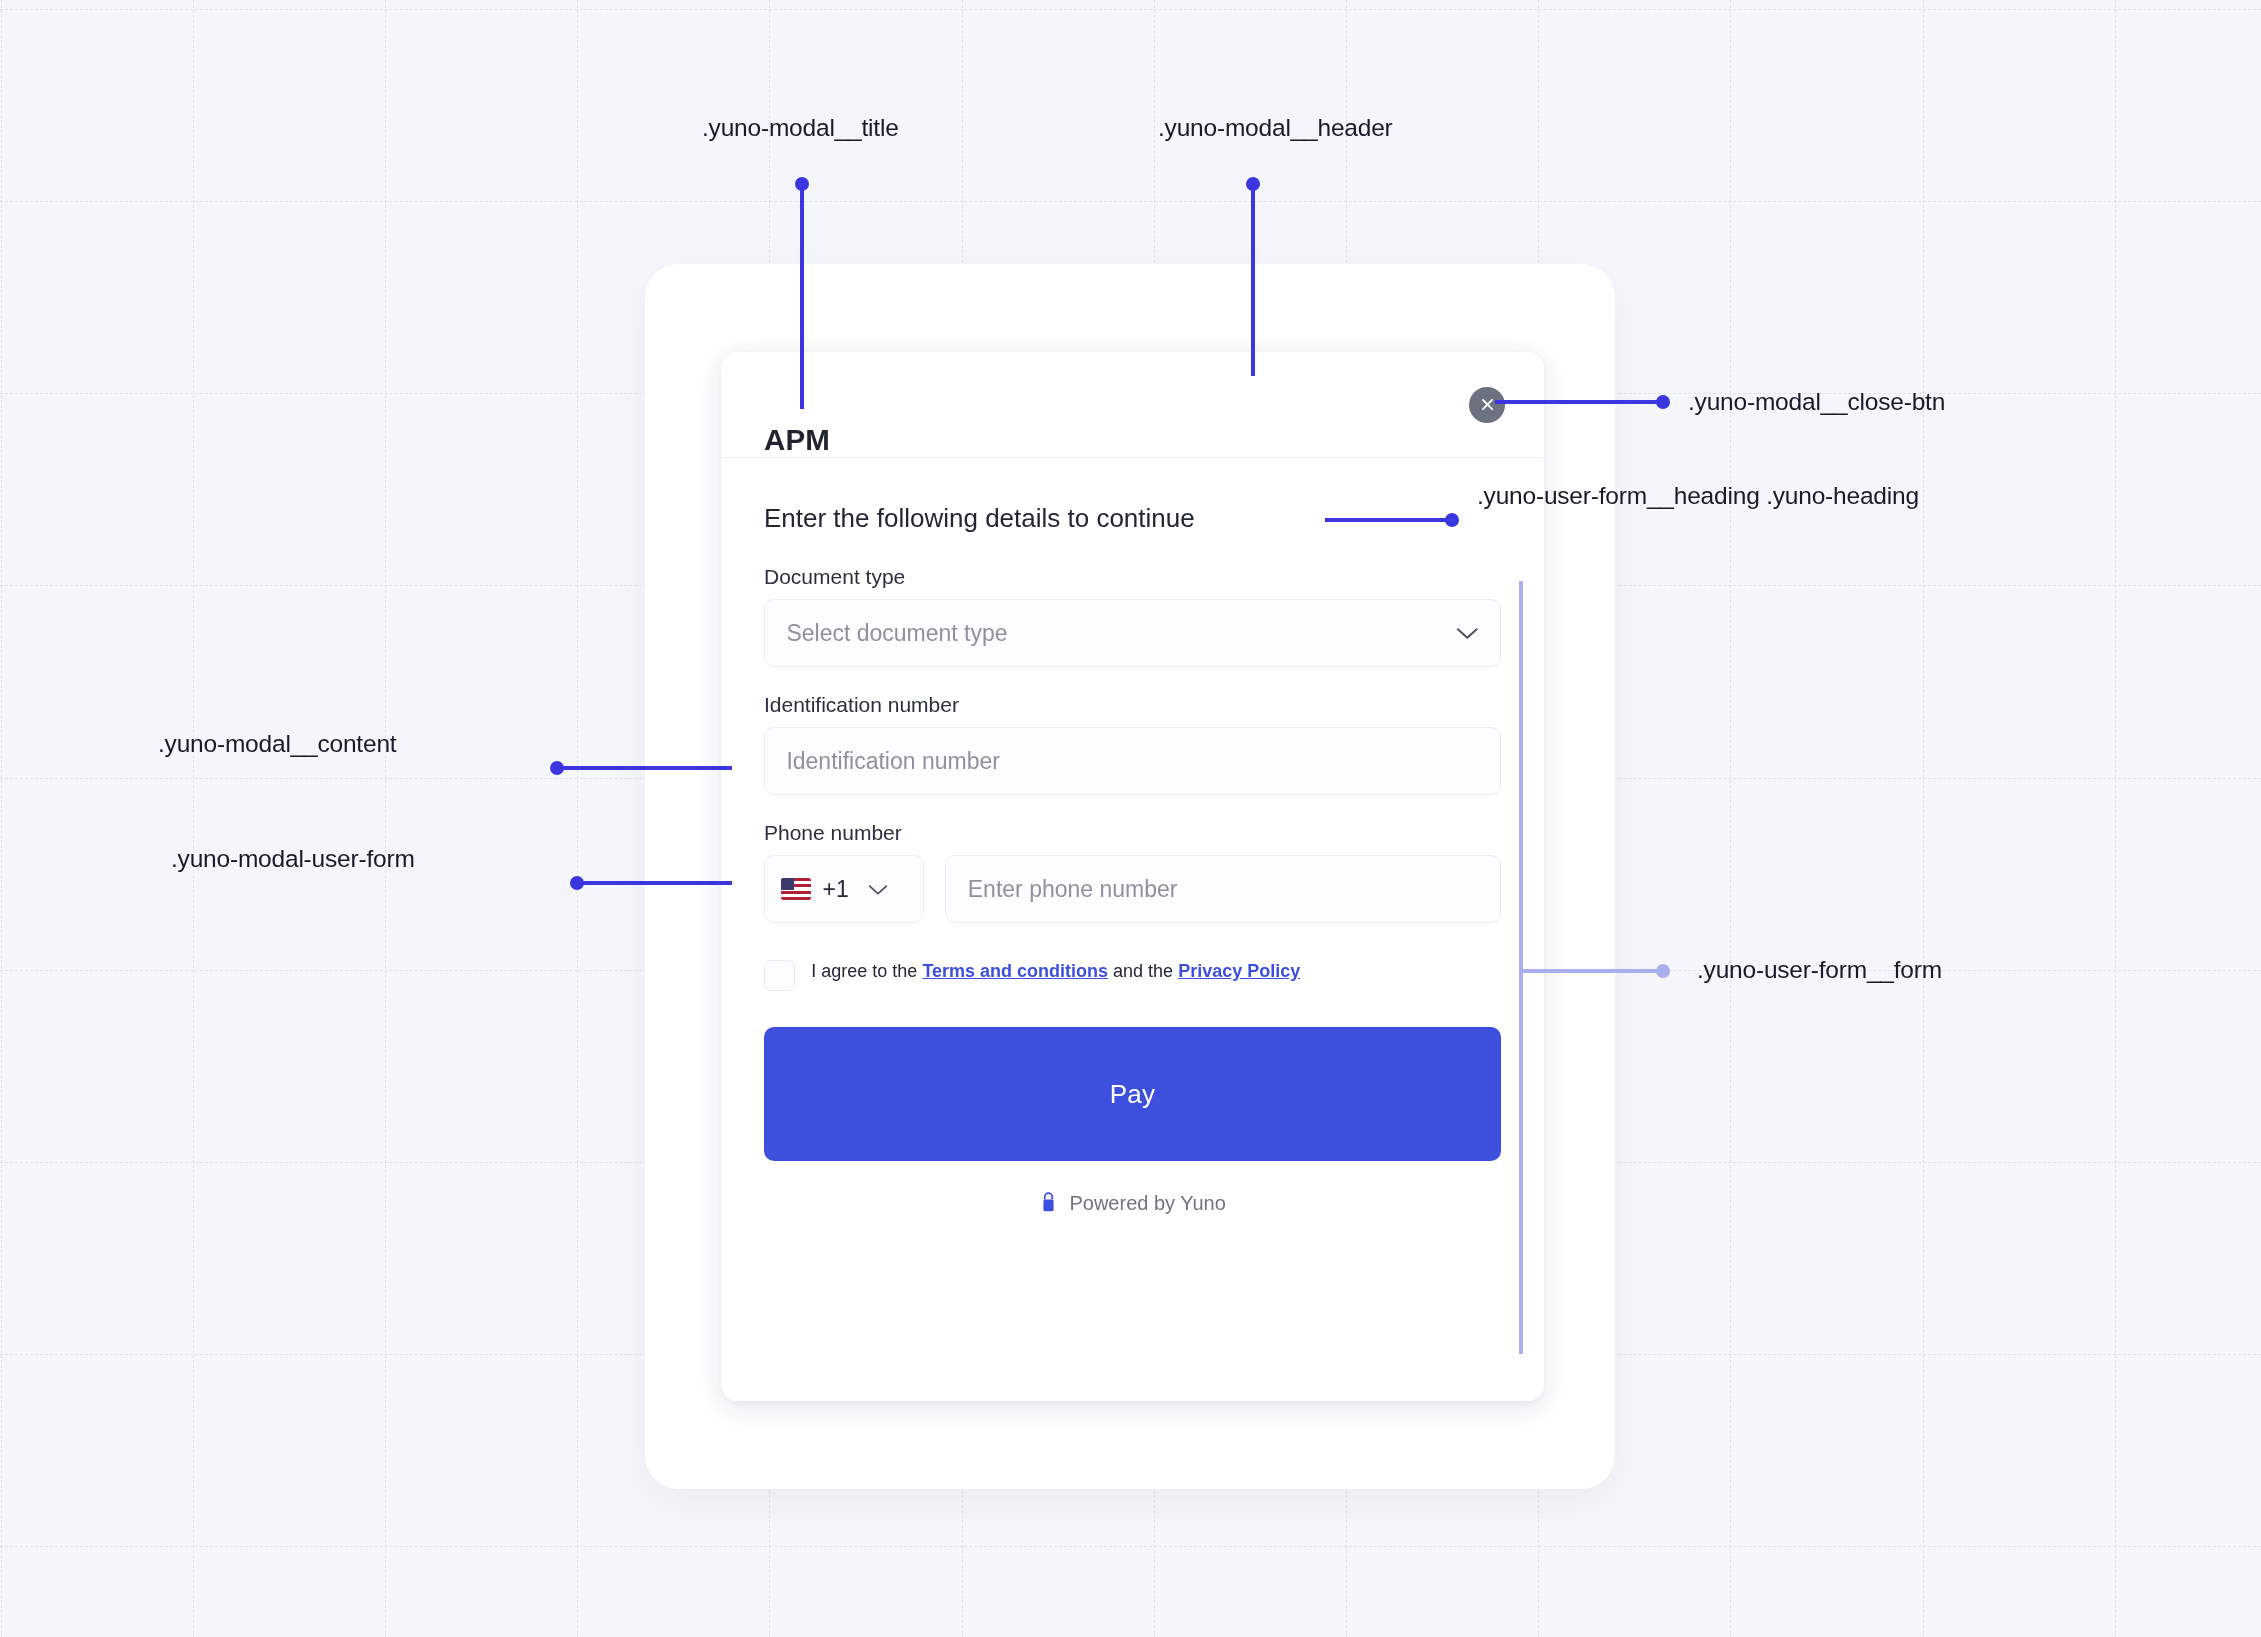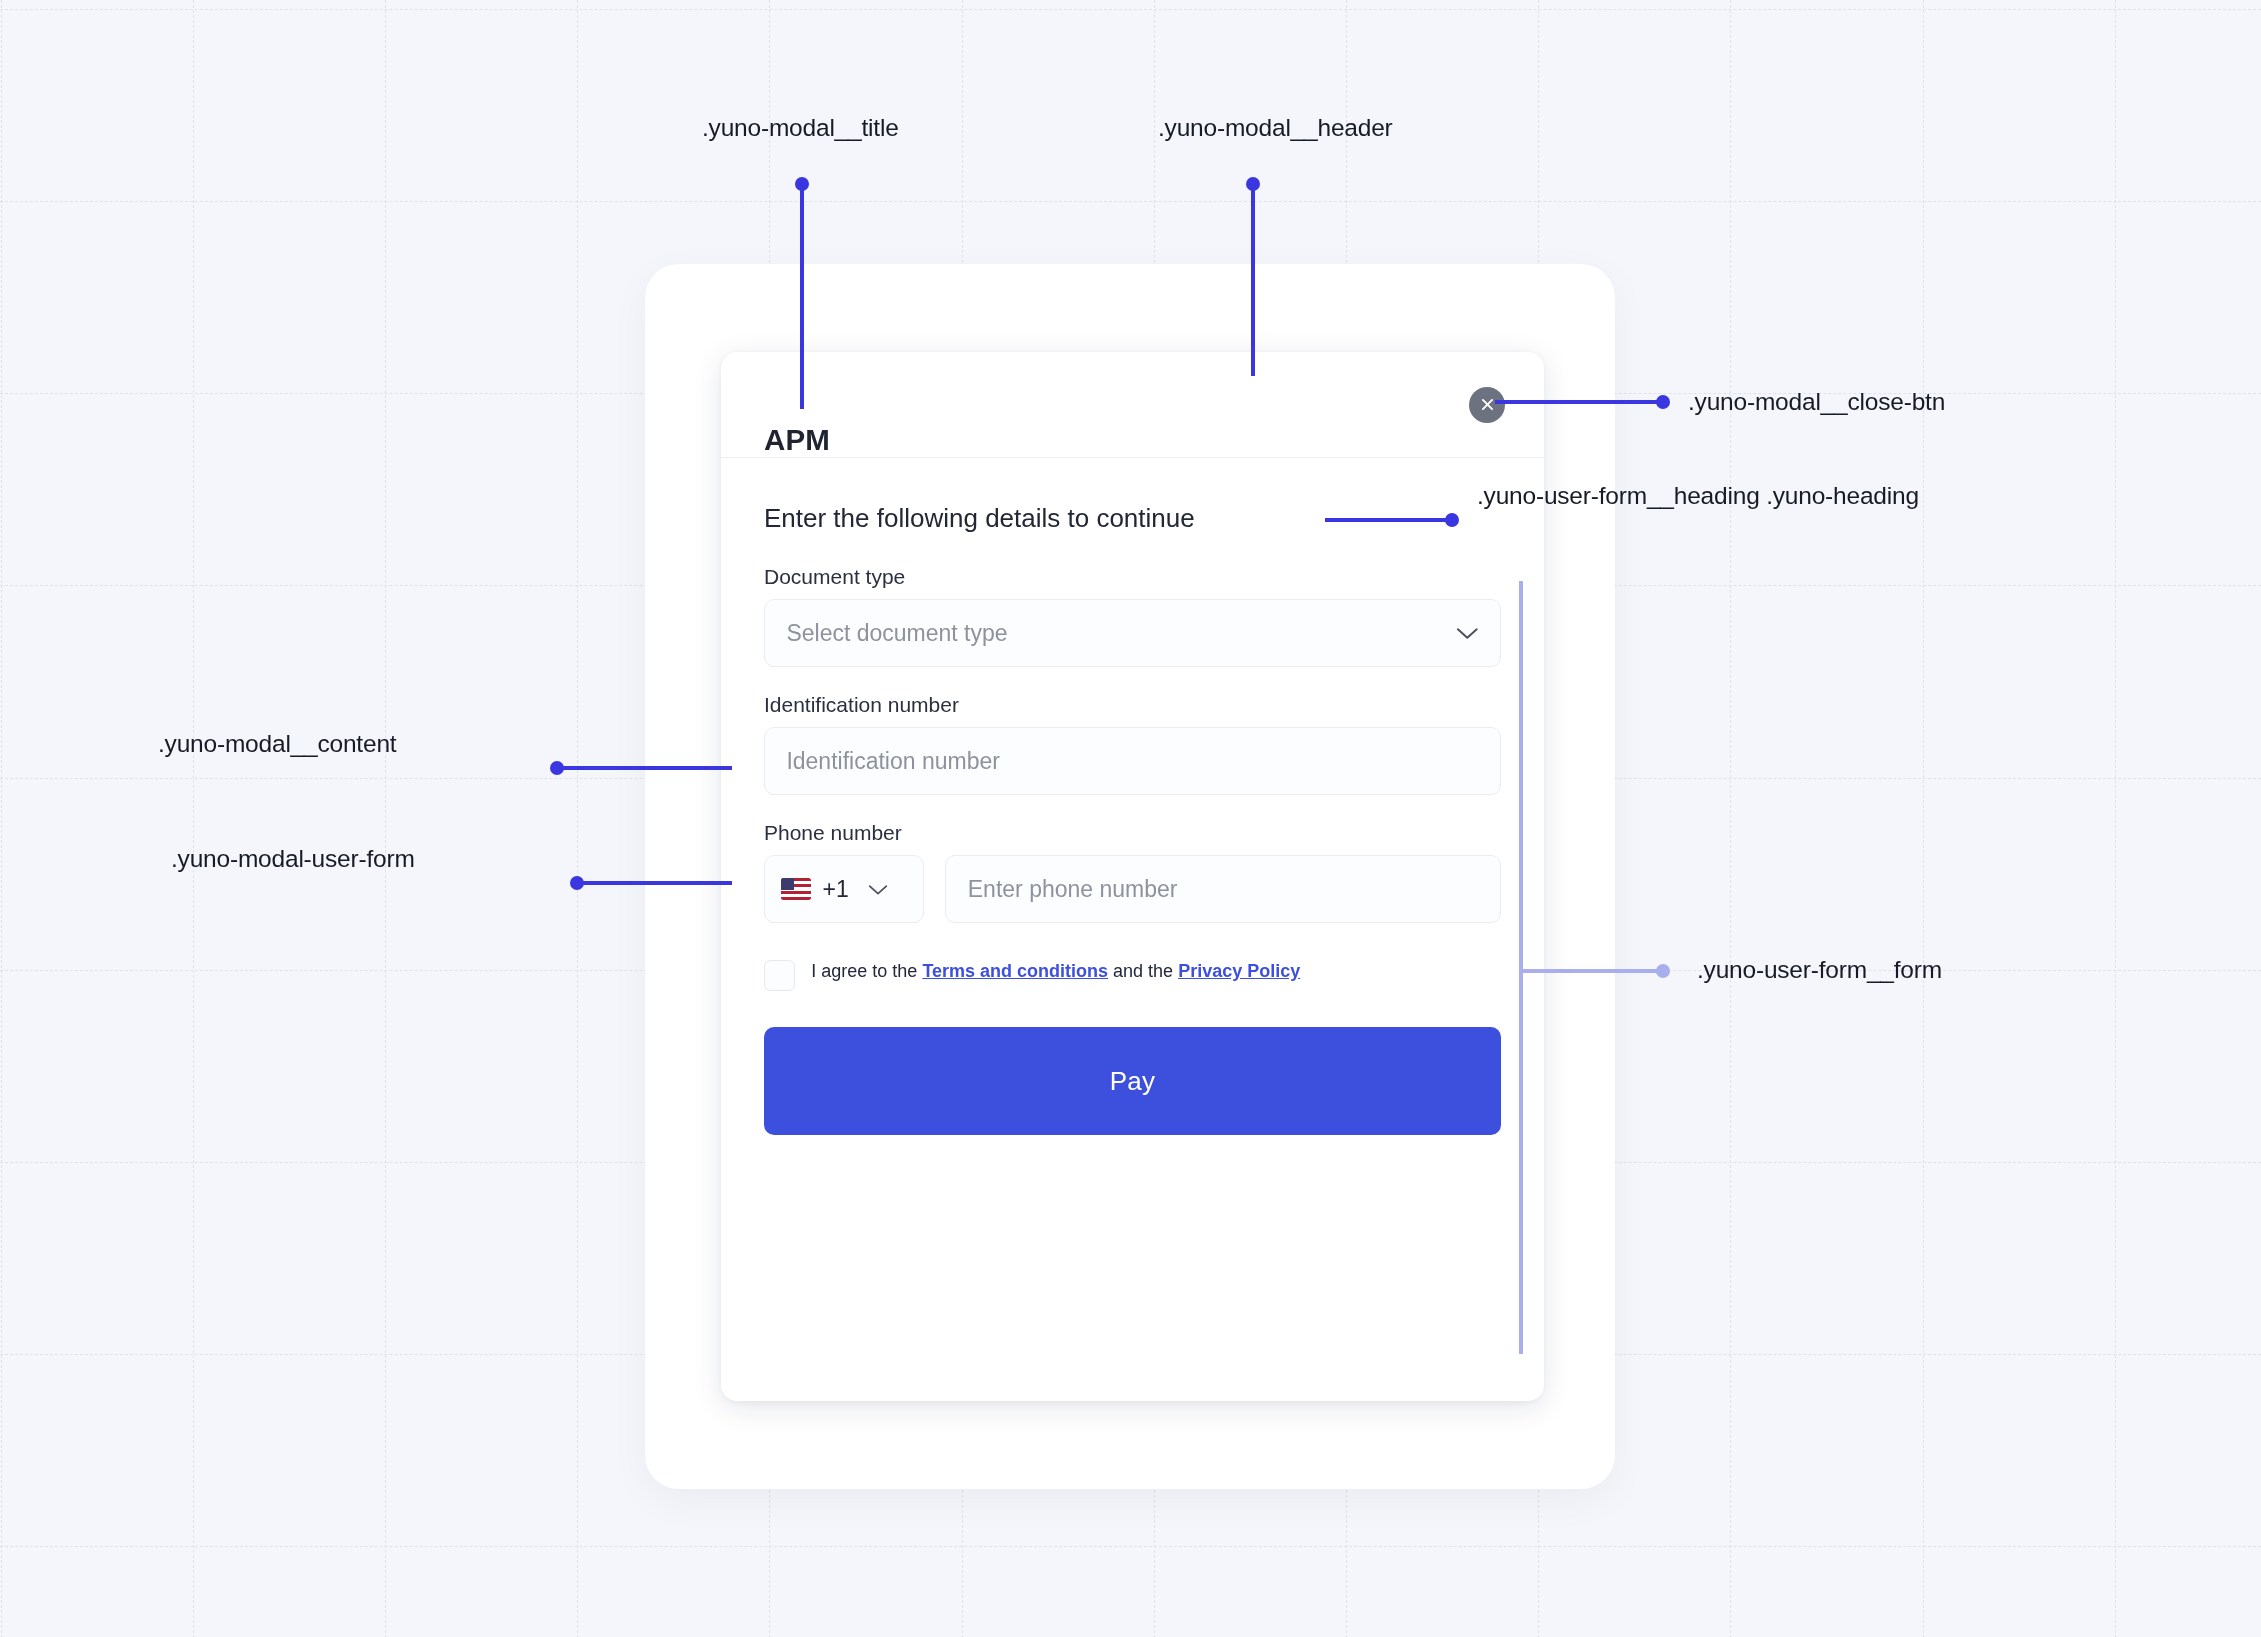"Pay" #pay-button { height: 108px -> 134px }
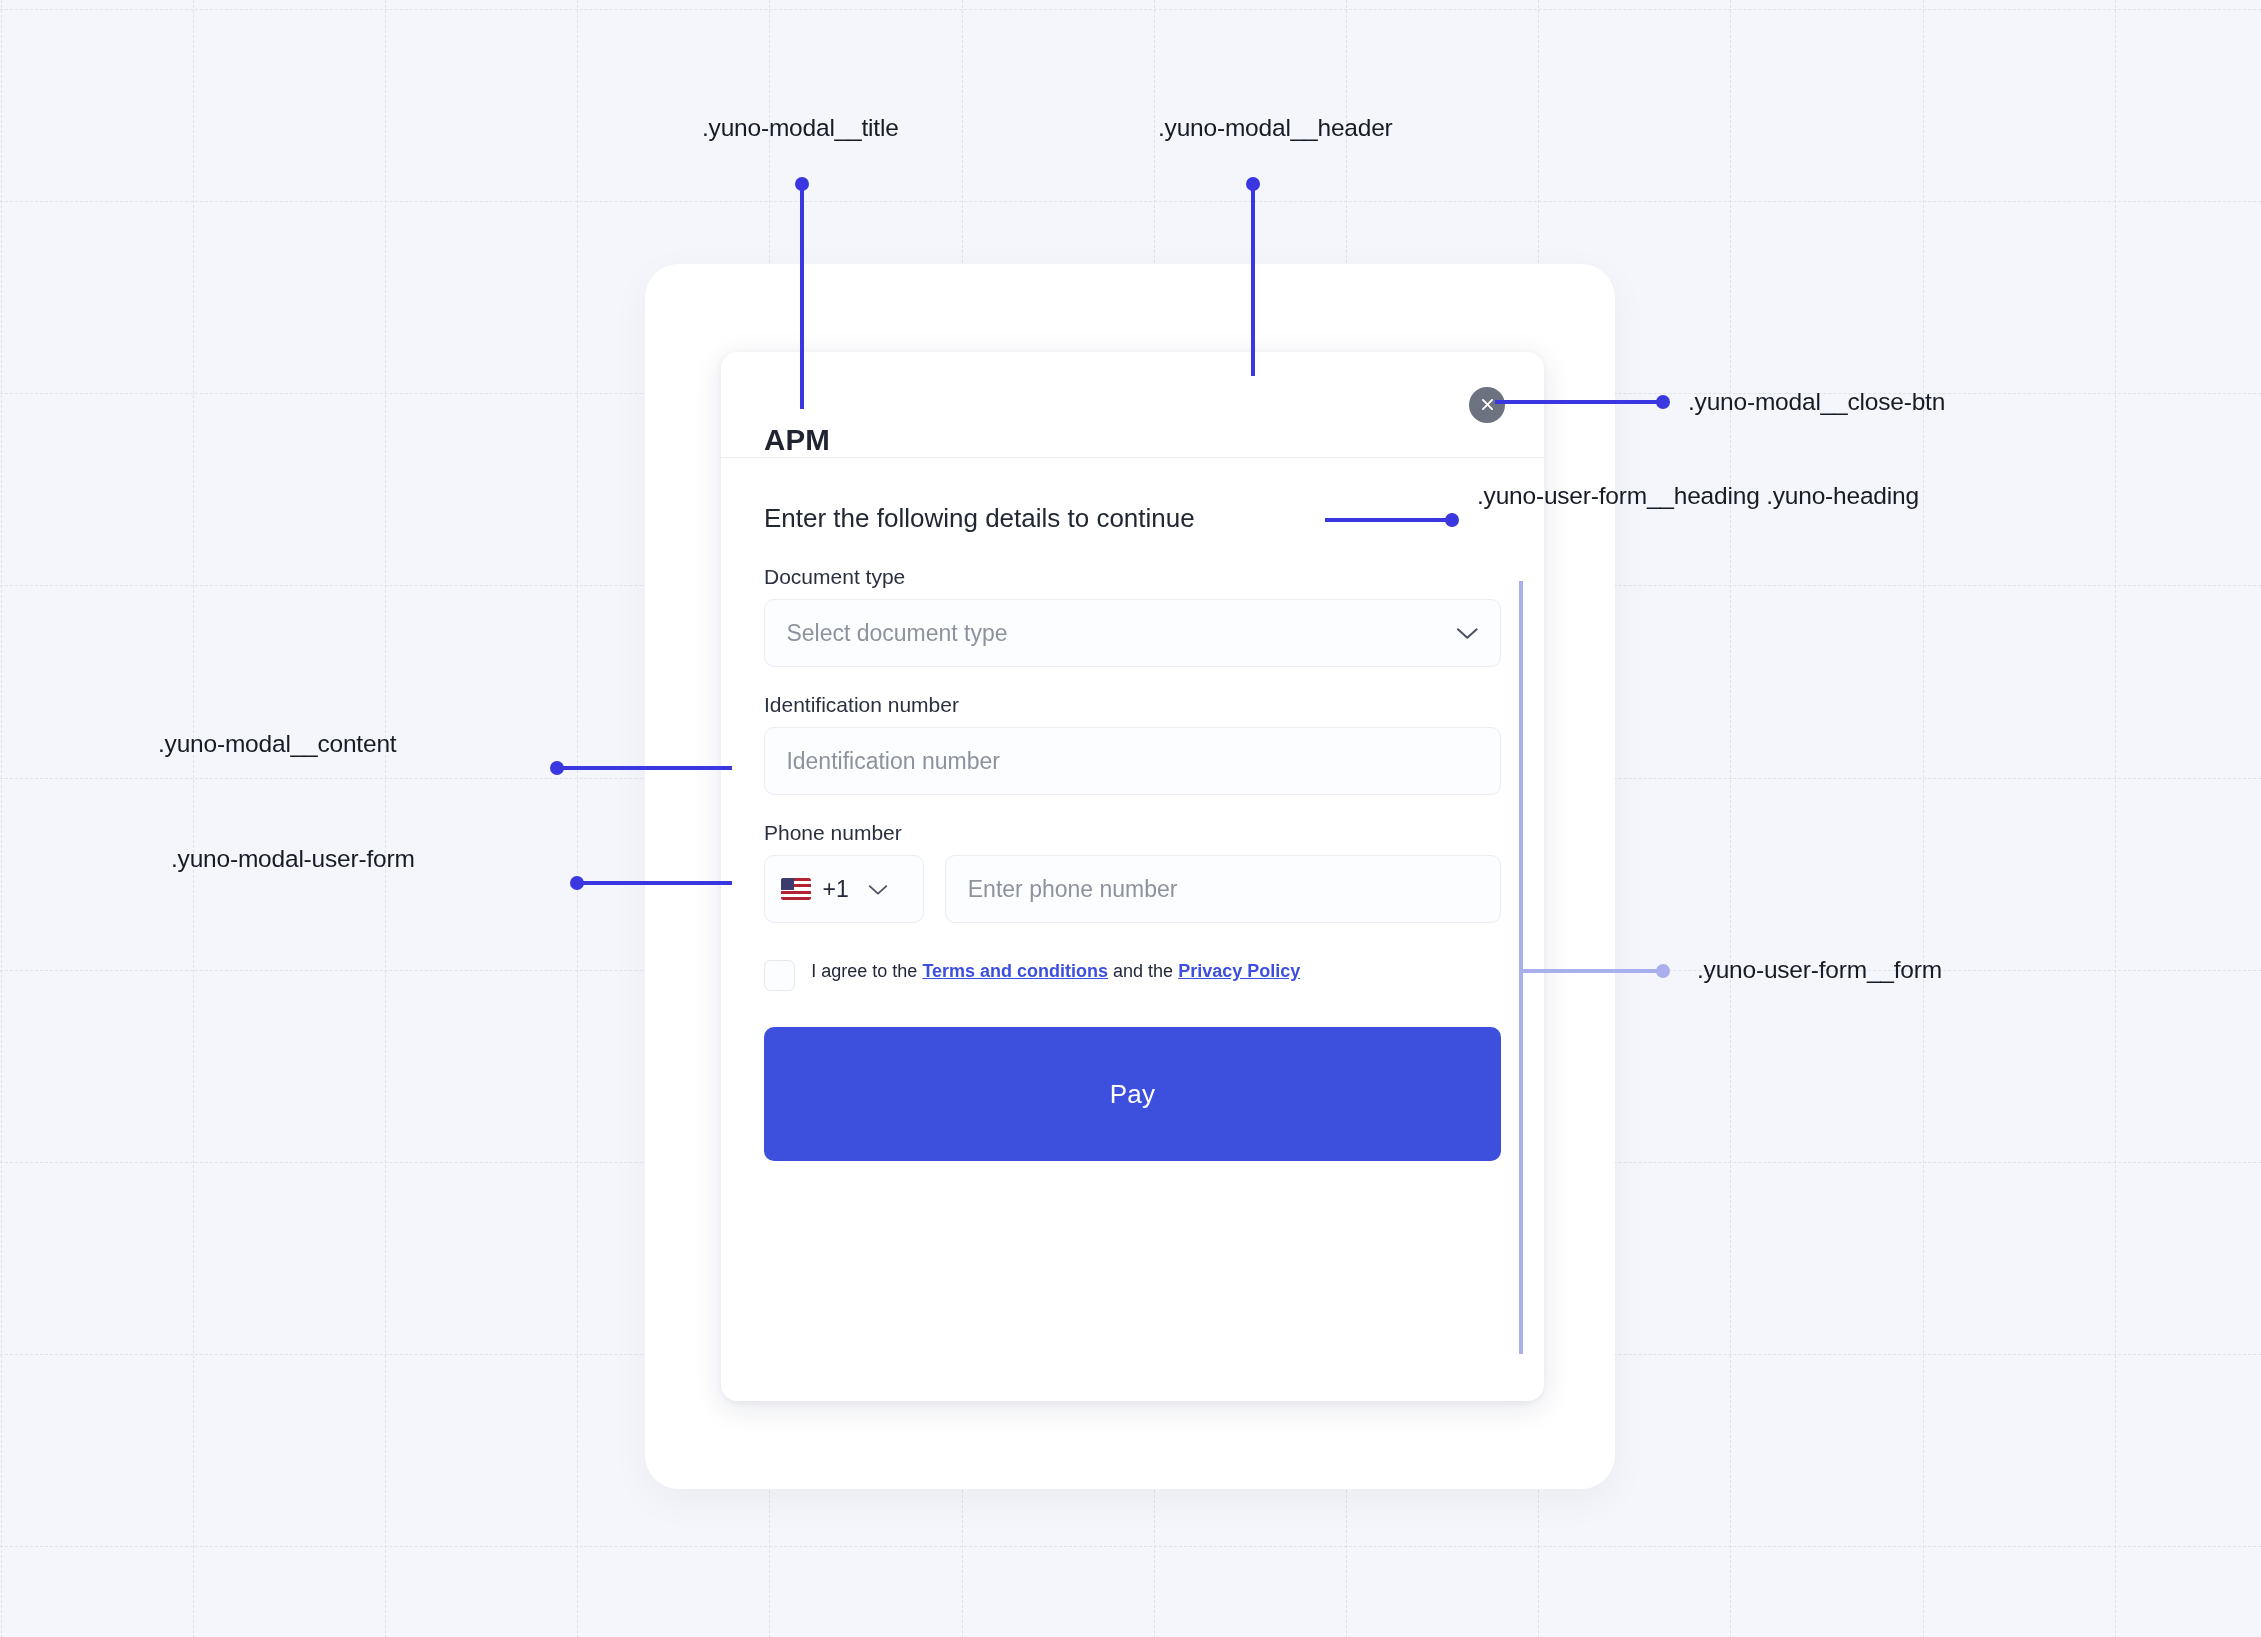"Powered by Yuno" div { html: none -> <div> <span> <svg> <path></path> <rect></rect> </svg> </span> <span>Powered by Yuno</span> </div> }
